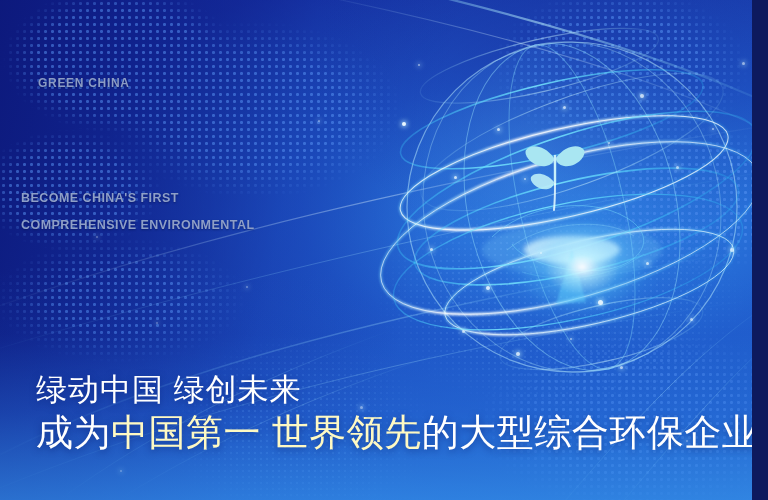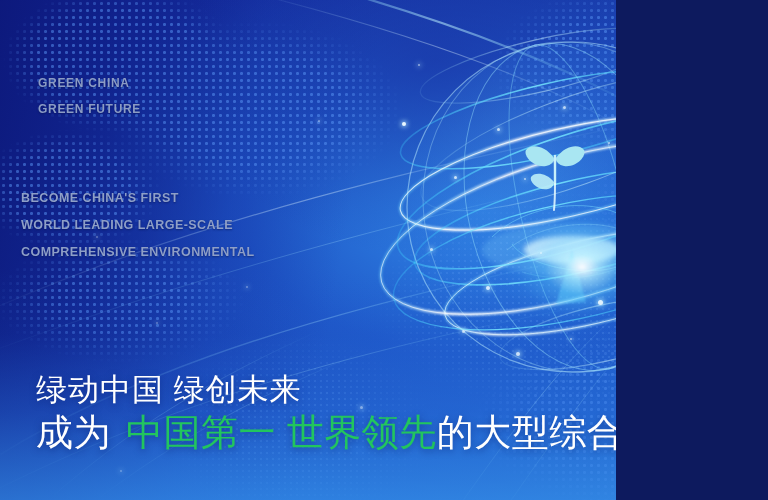"GREEN CHINA" #banner { width: 616px -> 752px }
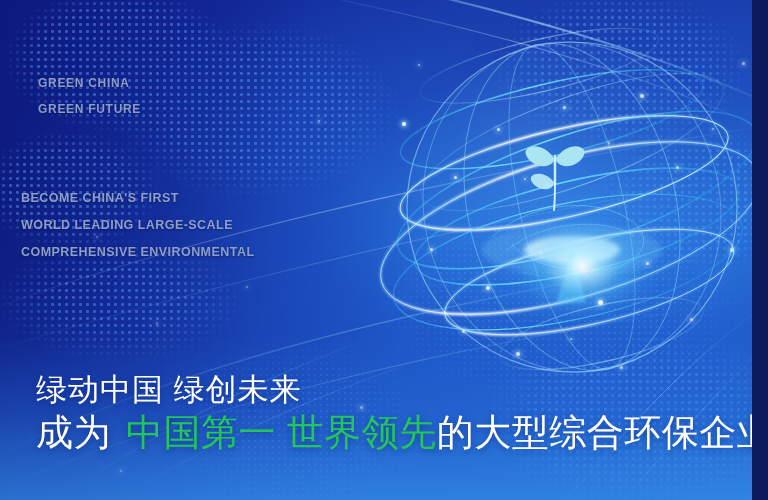"GREEN FUTURE" div { html: <div>GREEN FUTURE</div> -> none }
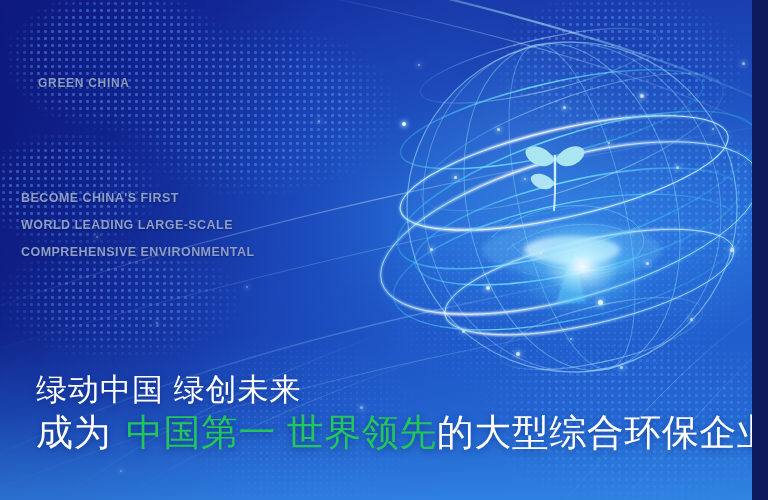"WORLD LEADING LARGE-SCALE" div { html: <div>WORLD LEADING LARGE-SCALE</div> -> none }
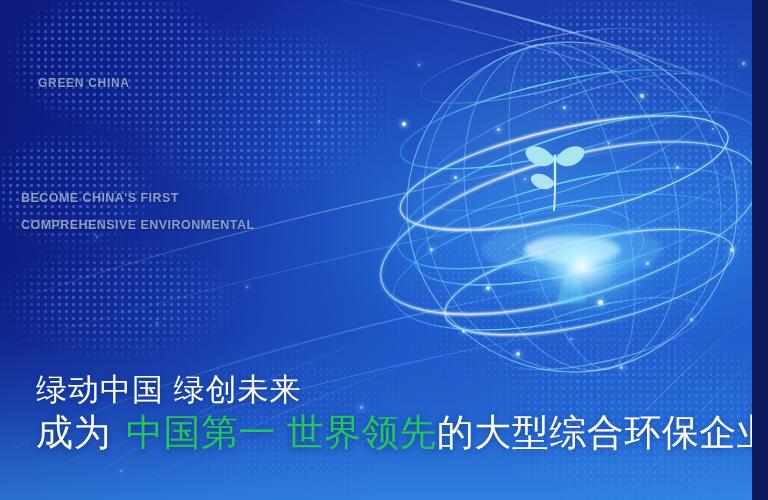"中国第一 世界领先" .cn-hl { color: #22c55e -> #fef9c3; margin-left: 15px -> none }
